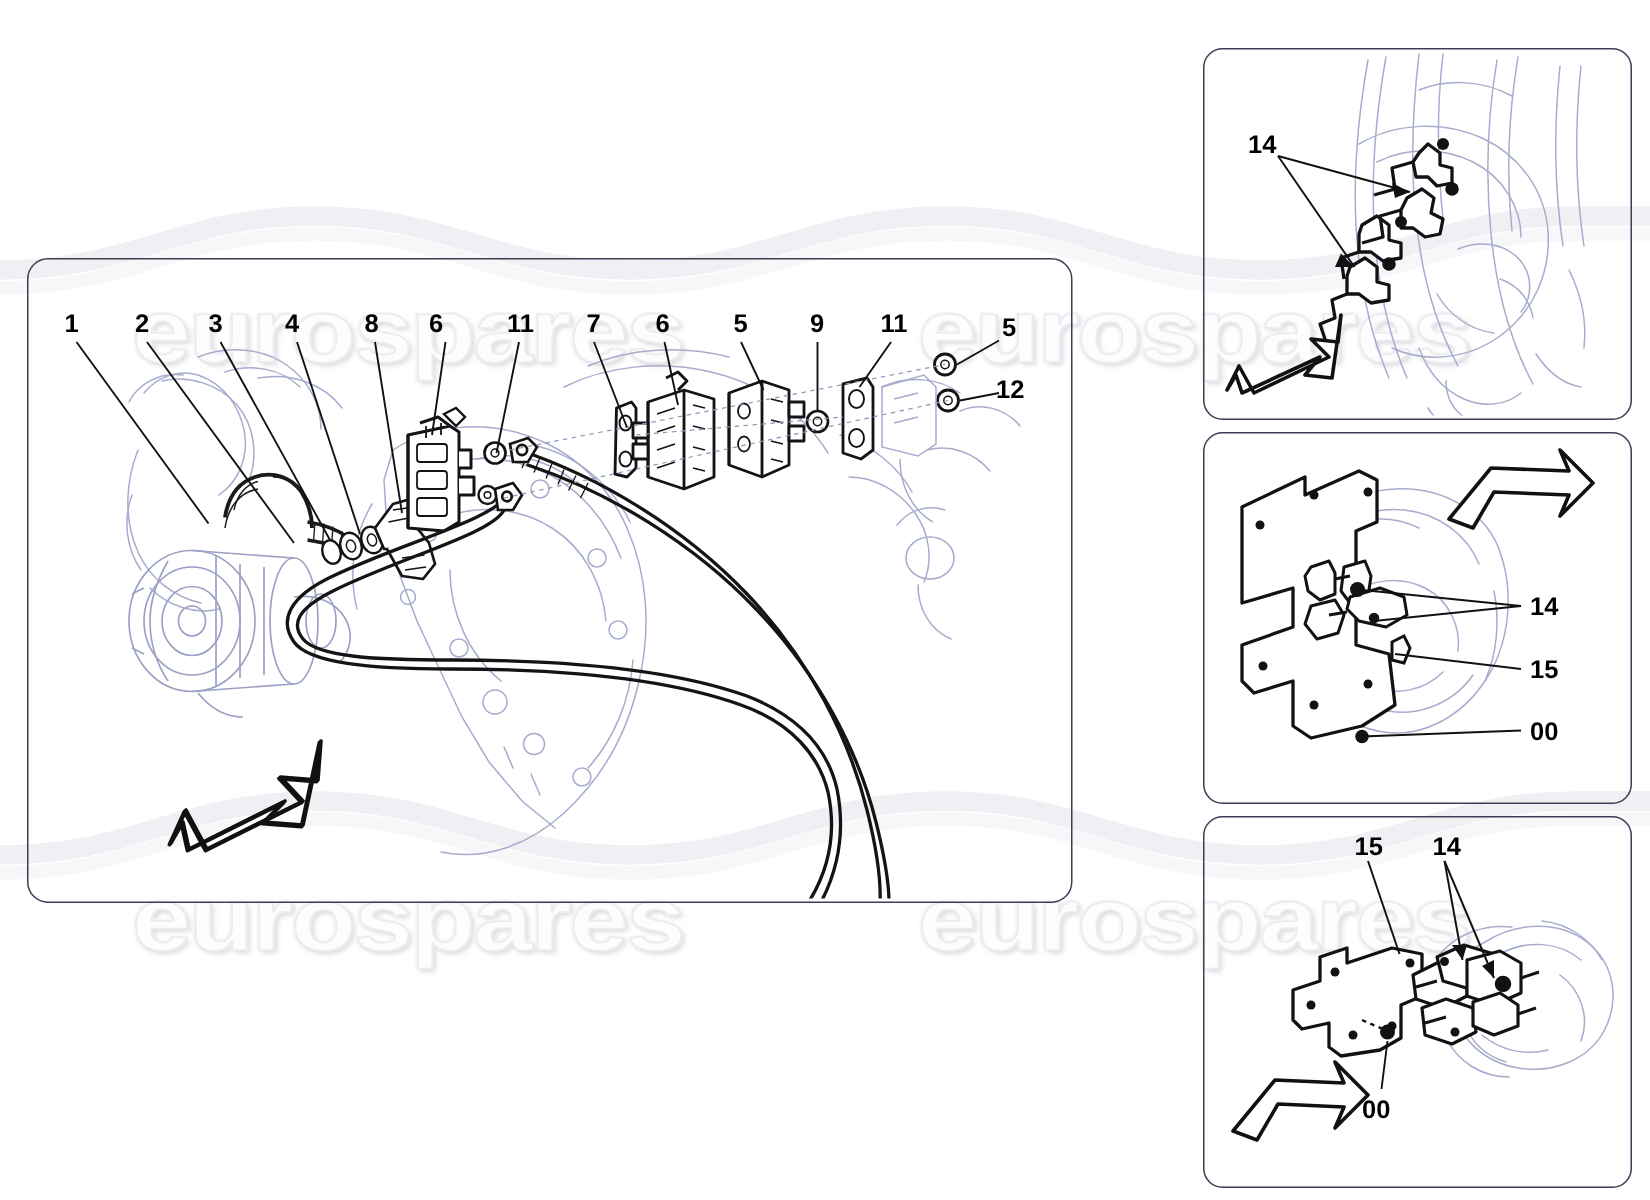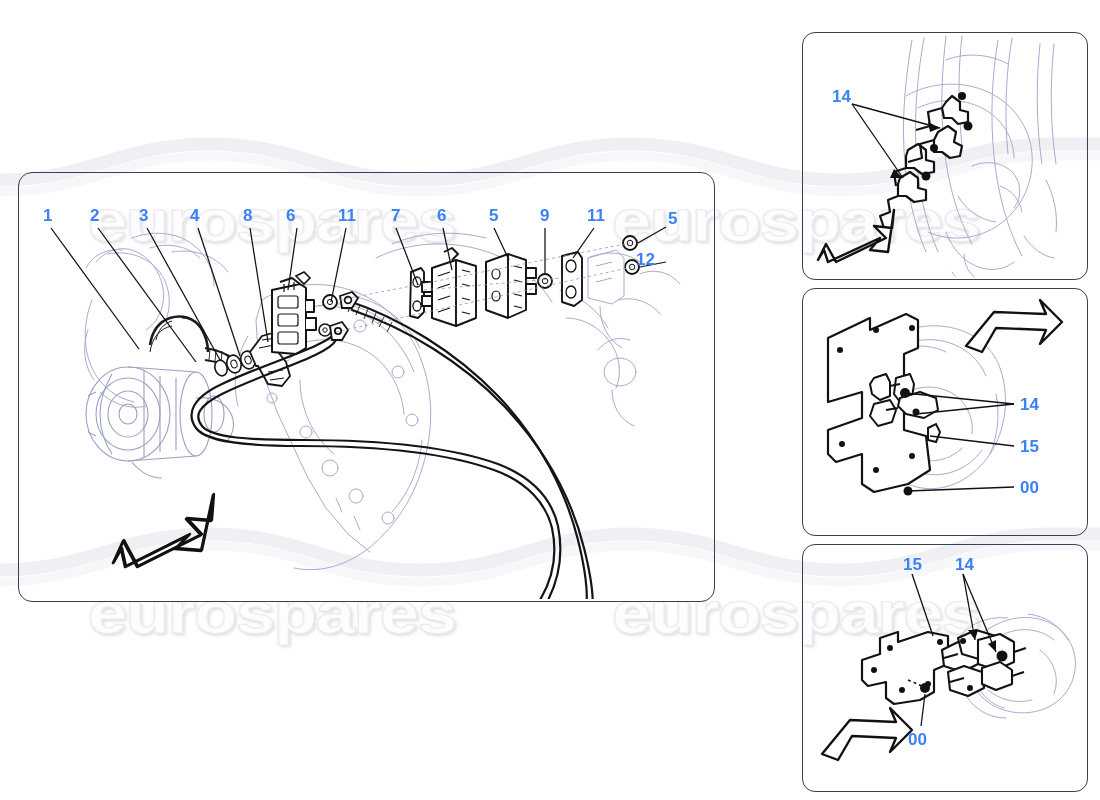"14" .cal { color: #3b82f6 -> #000000 }
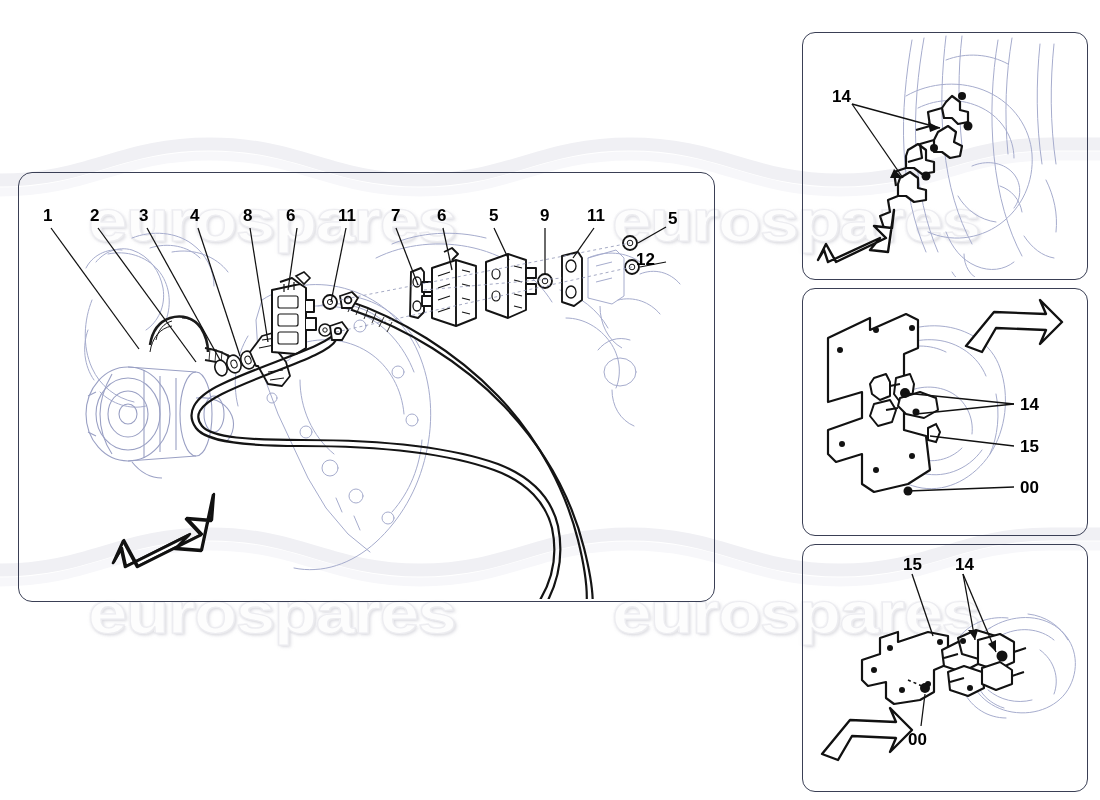"12" div.cal { left: 636px -> 664px }
